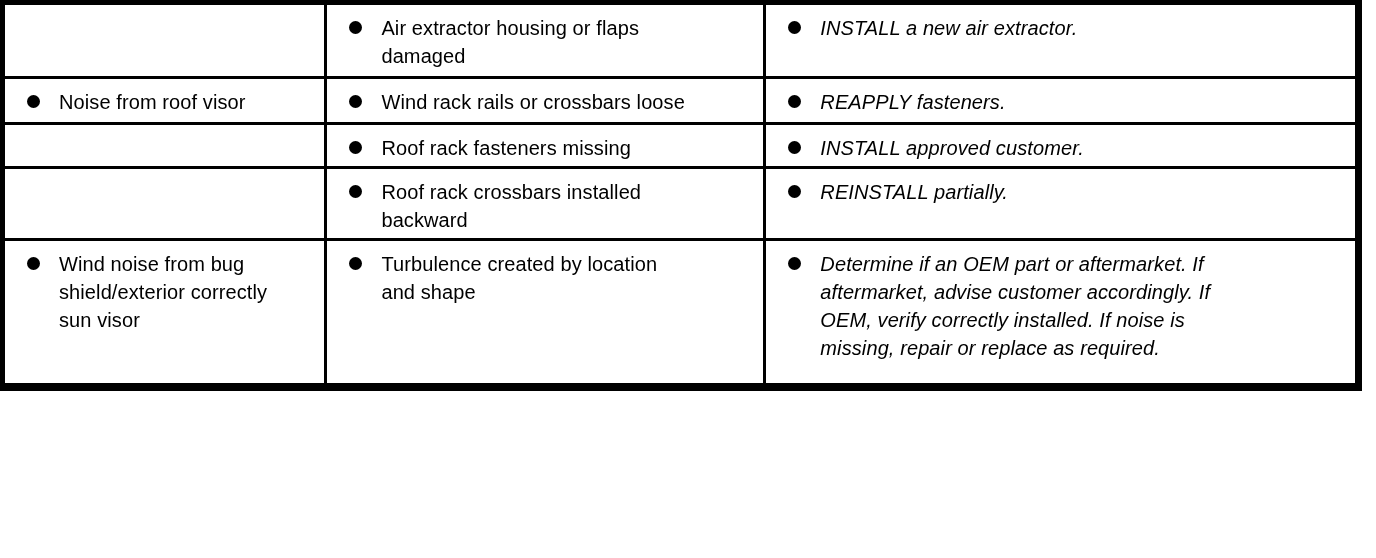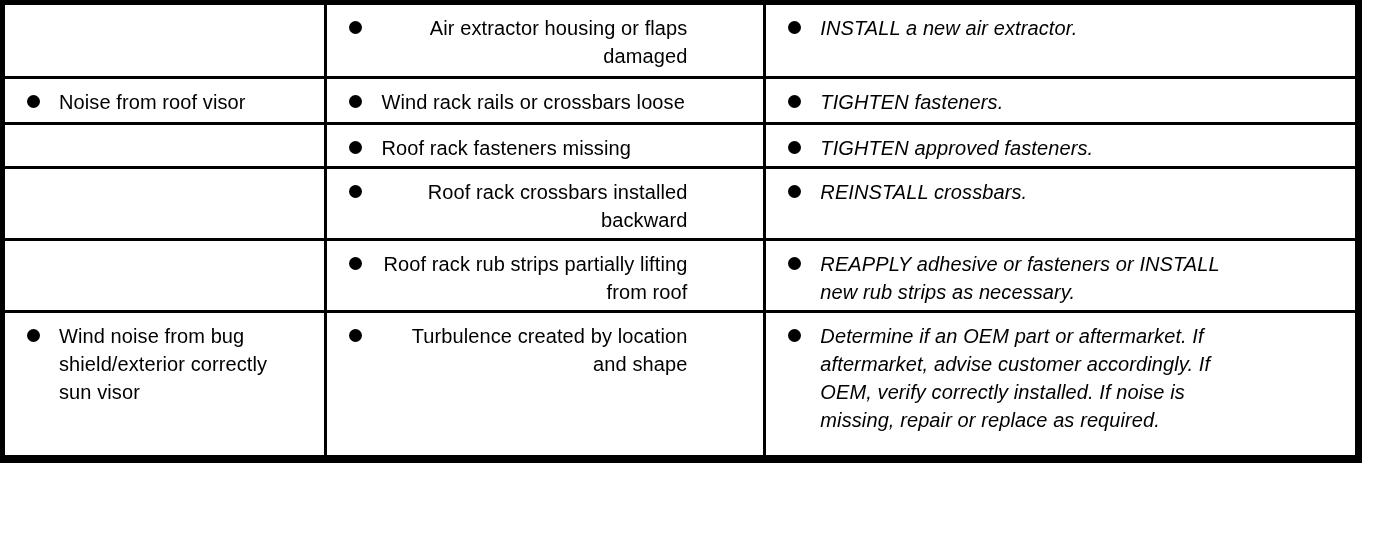"Air extractor housing or flaps" td.source .cell-text { text-align: right -> none }
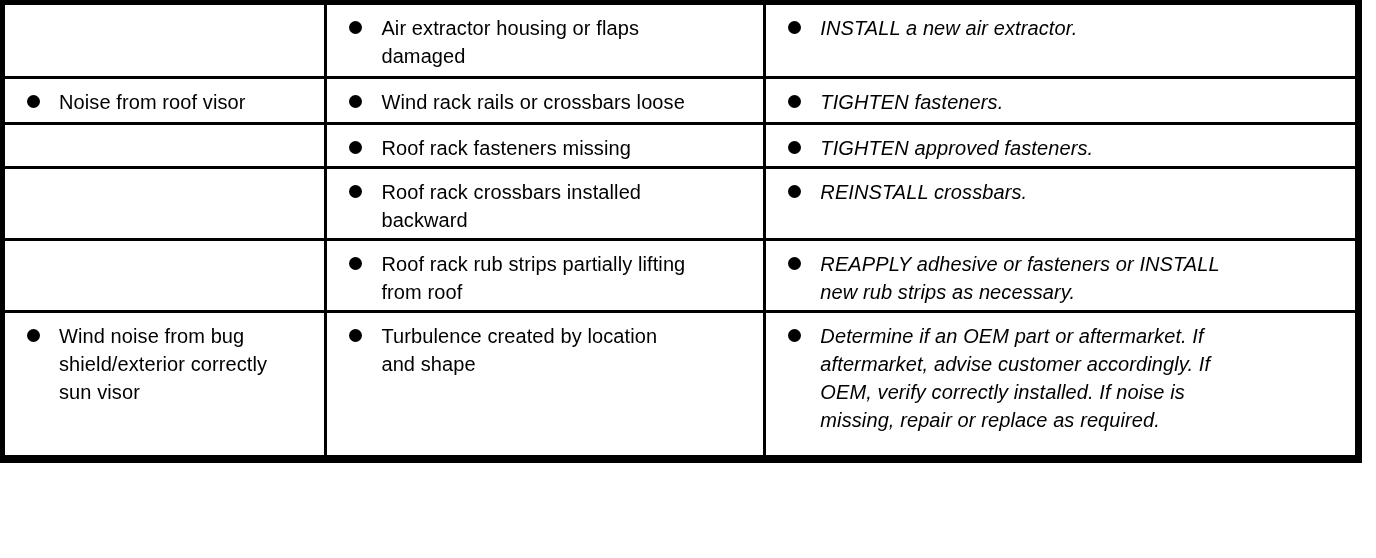"TIGHTEN fasteners." span.cell-text { text: TIGHTEN -> REAPPLY }
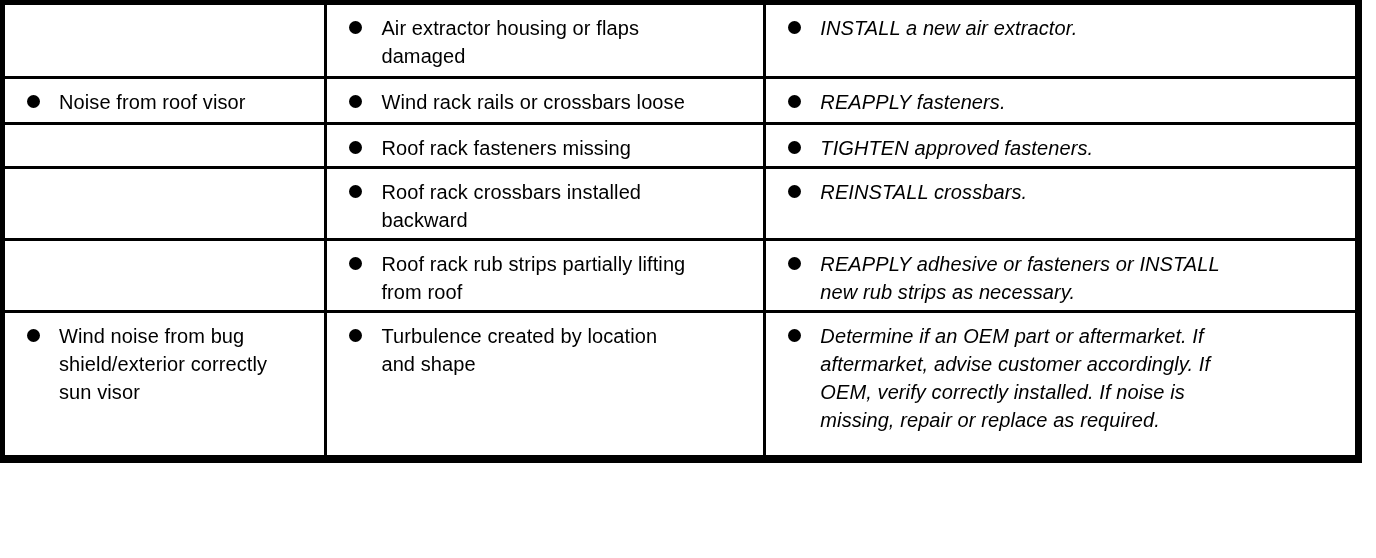"TIGHTEN approved fasteners." span.cell-text { text: TIGHTEN approved fasteners -> INSTALL approved customer }
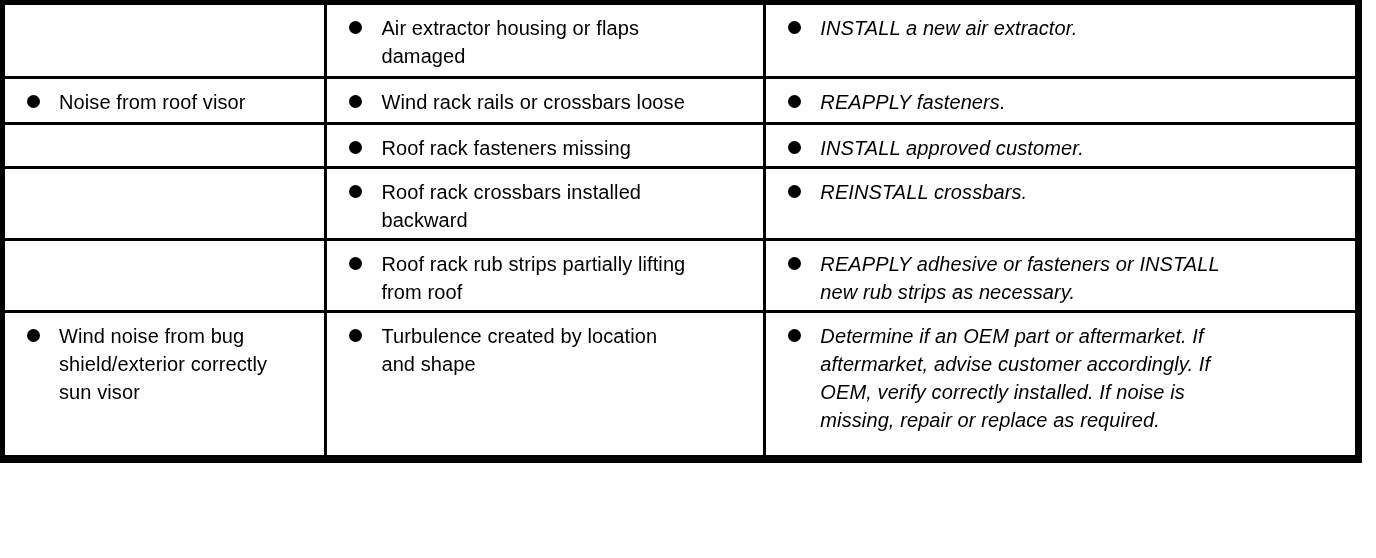"REINSTALL crossbars." span.cell-text { text: crossbars -> partially }
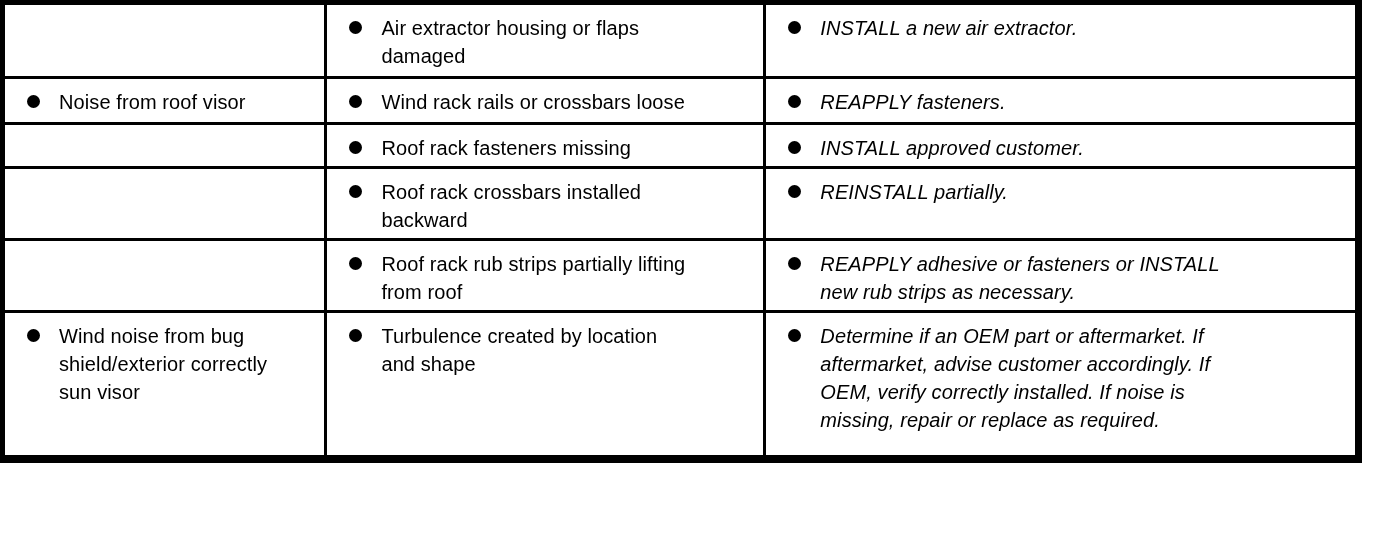"Roof rack rub strips partially" tr.r5 { html: <tr> <td></td> <td> <div> <span></span> <span>Roof rack rub strips partially lifting from roof</span> </div> </td> <td> <div> <span></span> <span>REAPPLY adhesive or fasteners or INSTALL new rub strips as necessary.</span> </div> </td> </tr> -> none }
